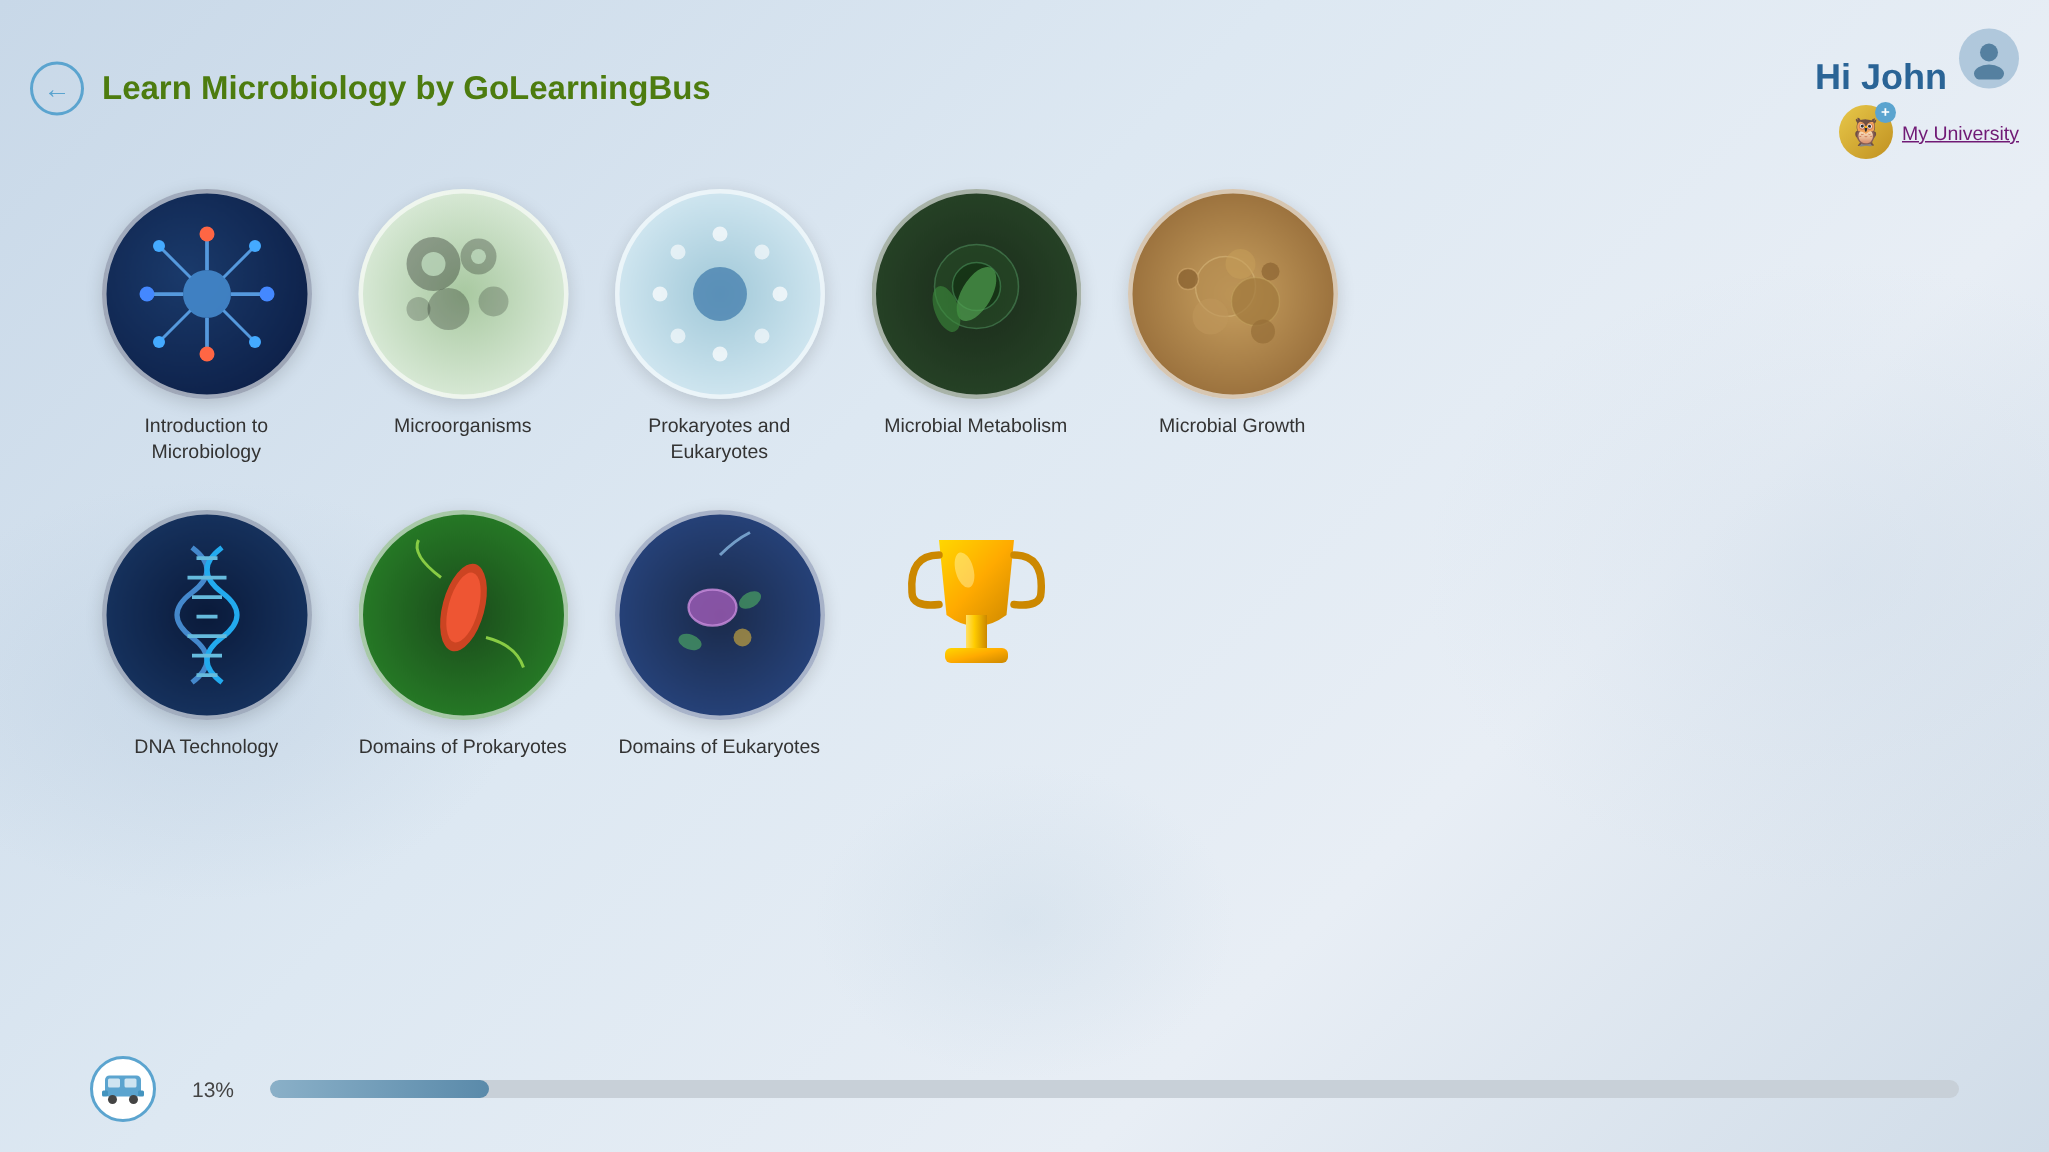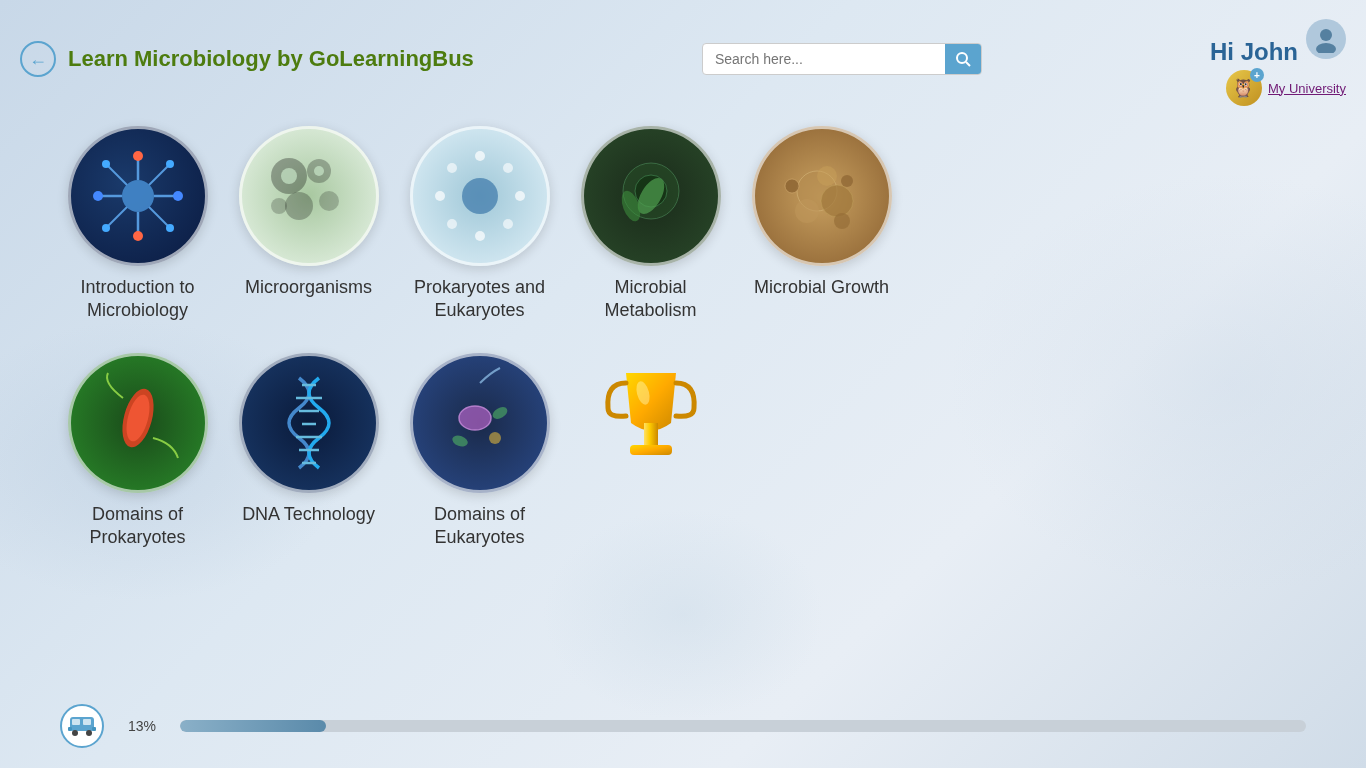"Search here..." div.header-center { html: <div> <div> <input> <button> <svg> <circle></circle> <line></line> </svg> </button> </div> </div> -> none }
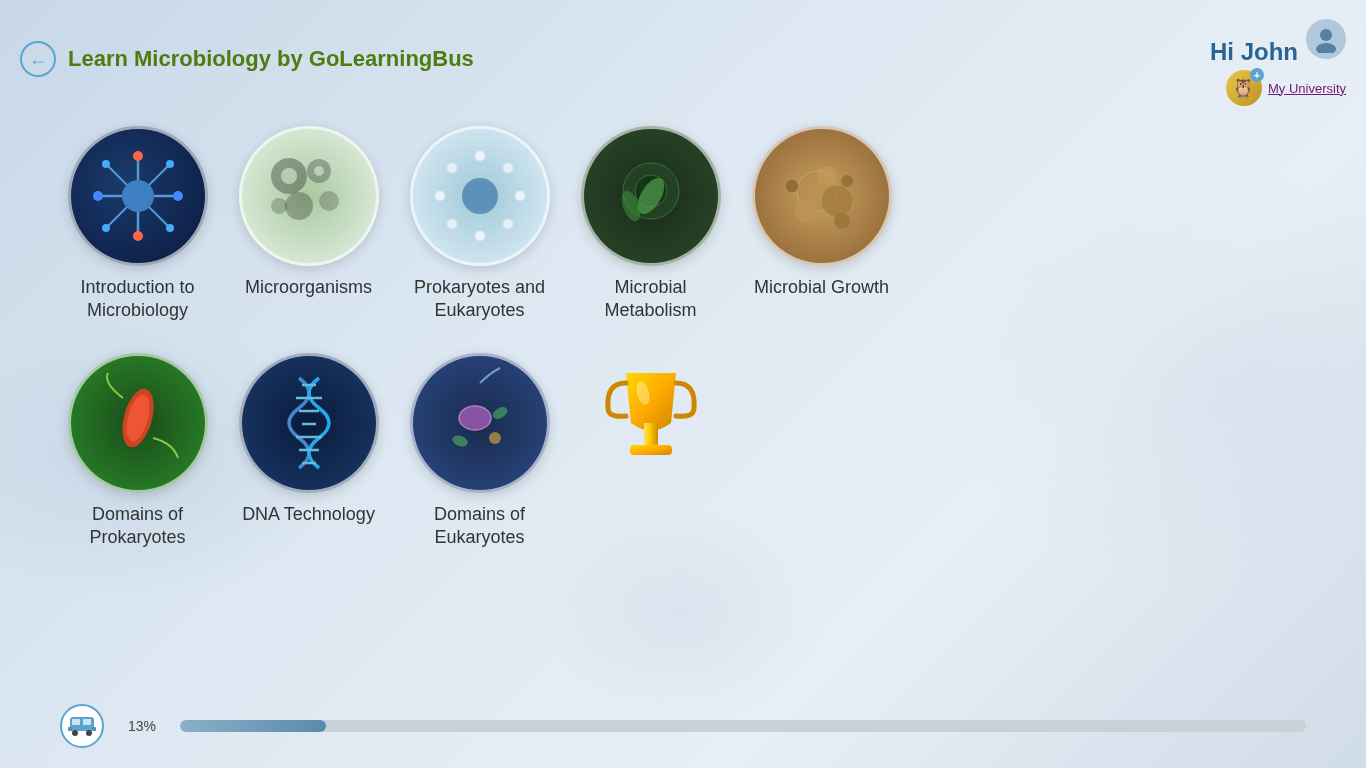"Introduction to" .topic-label { font-size: 18px -> 13px }
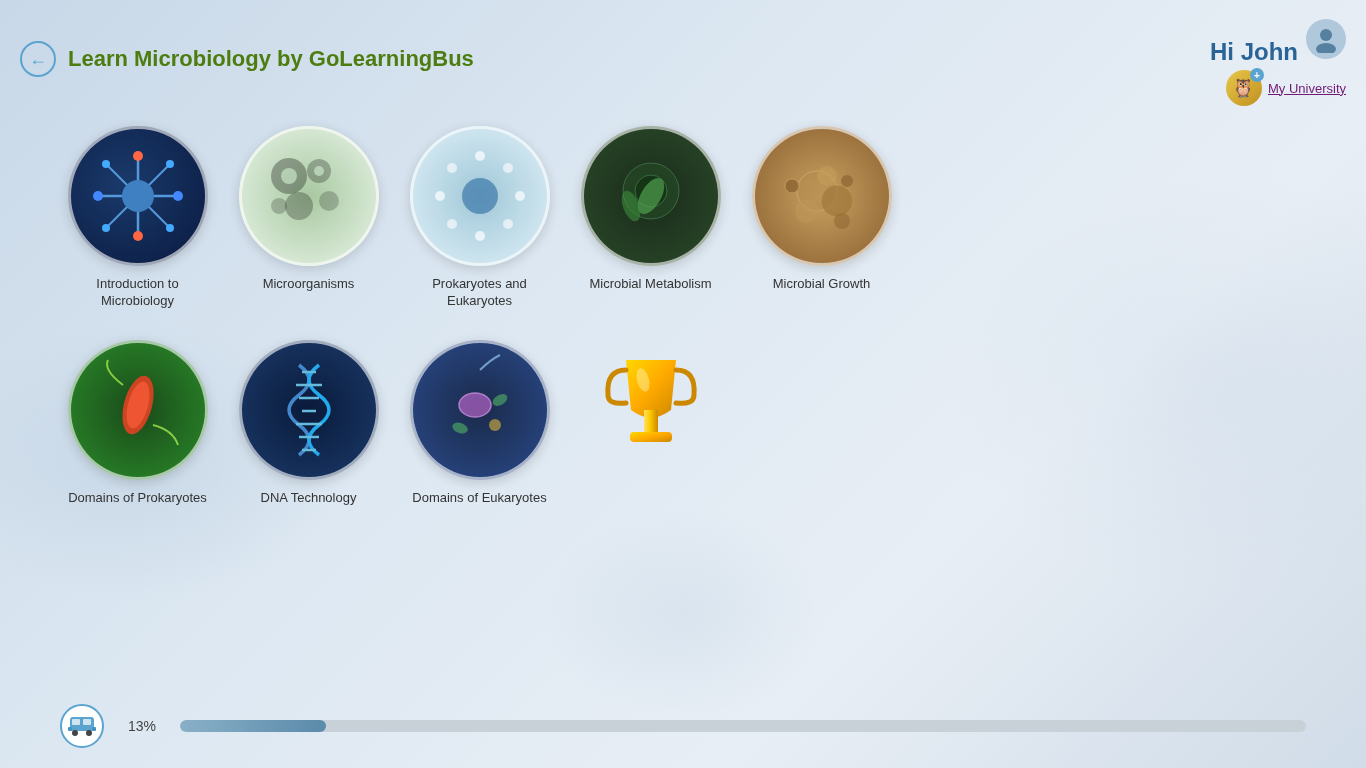"Domains of Prokaryotes" div.topic-item { order: before "DNA Technology" -> after "DNA Technology" }
